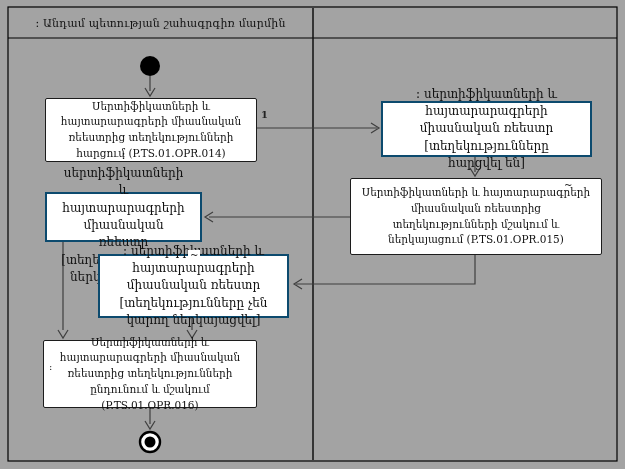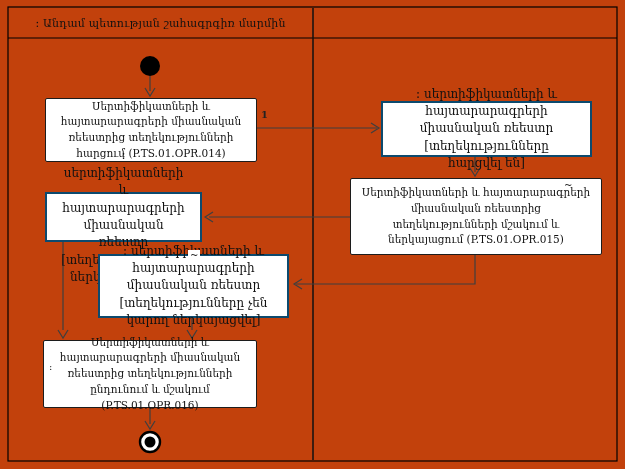": Անդամ պետության շահագրգիռ մարմին" .stage { background: #c2410c -> #a3a3a3 }
